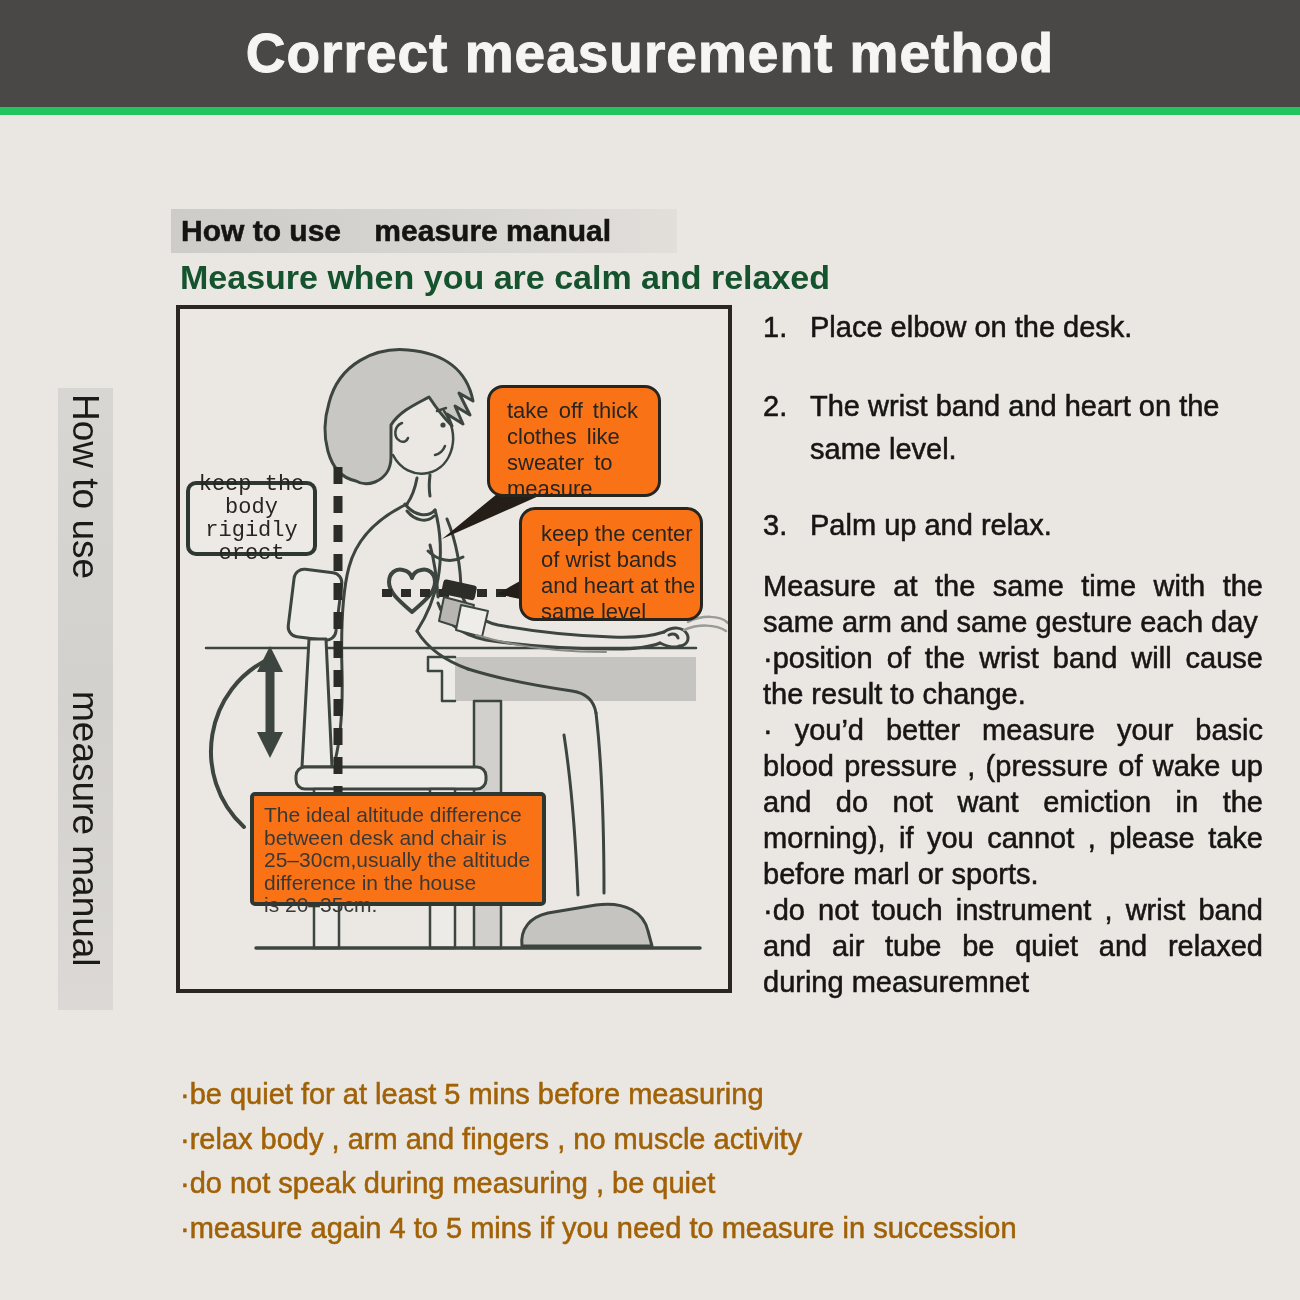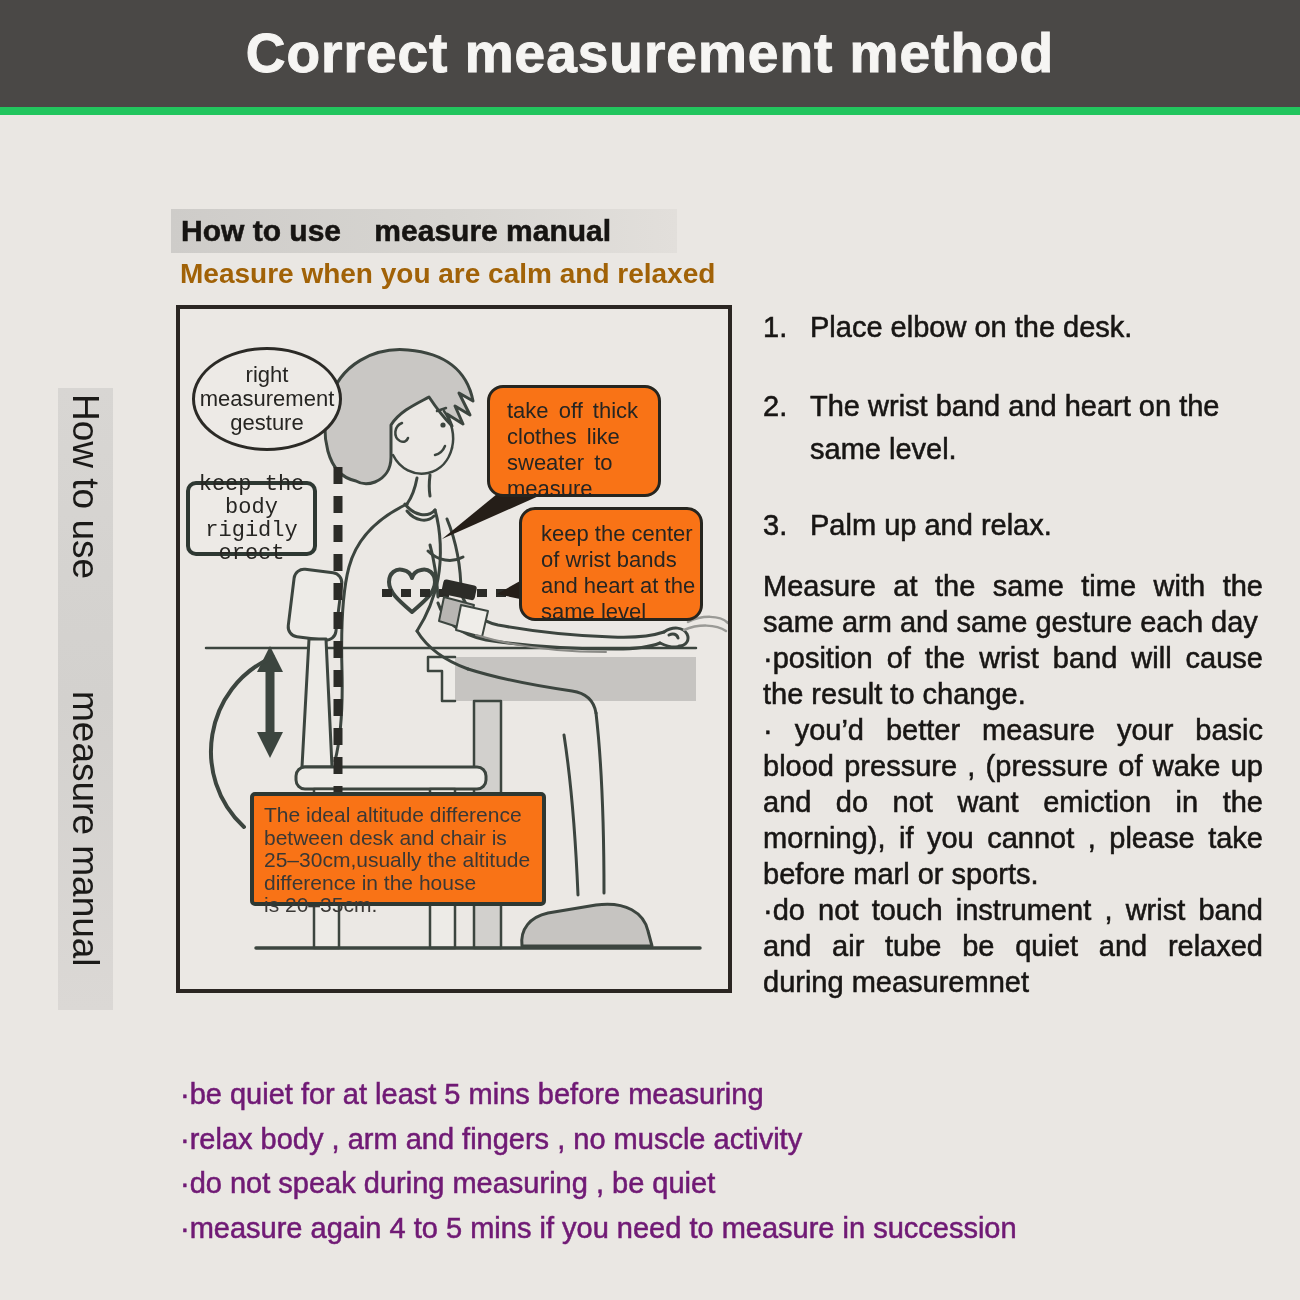"Measure when you are calm" .section-sub { color: #a16207 -> #14532d; font-size: 28px -> 34px }
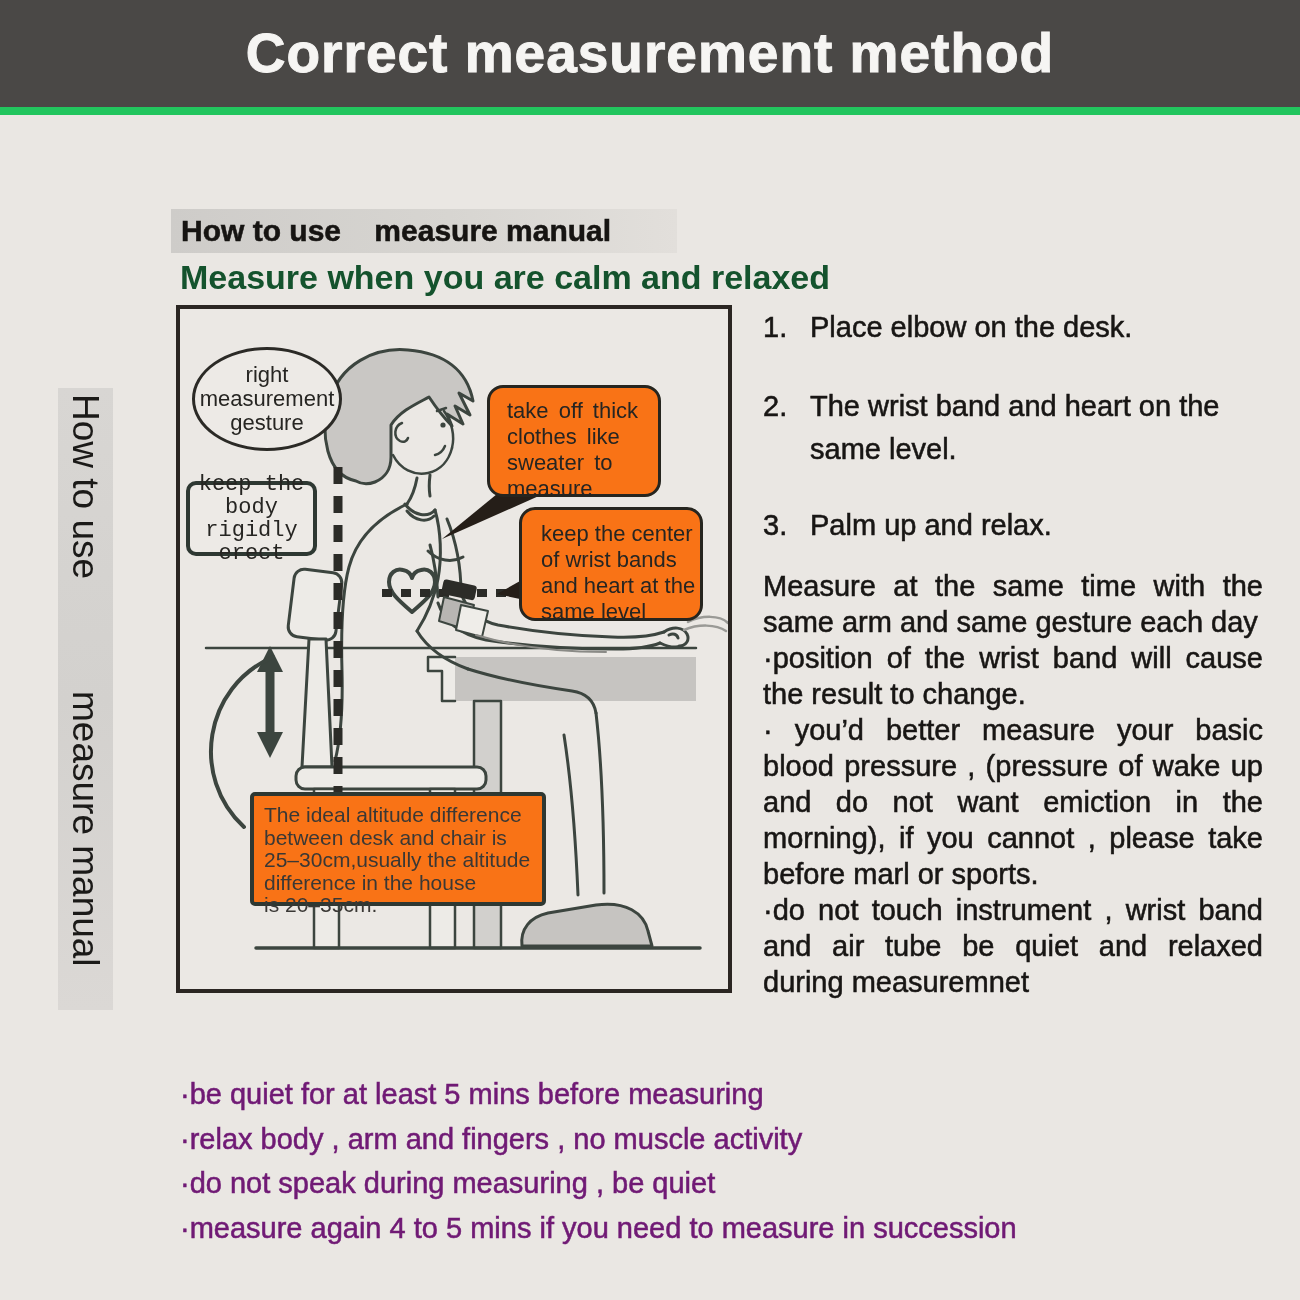"right" div.callout { html: <div> <span>right measurement gesture</span> </div> -> none }
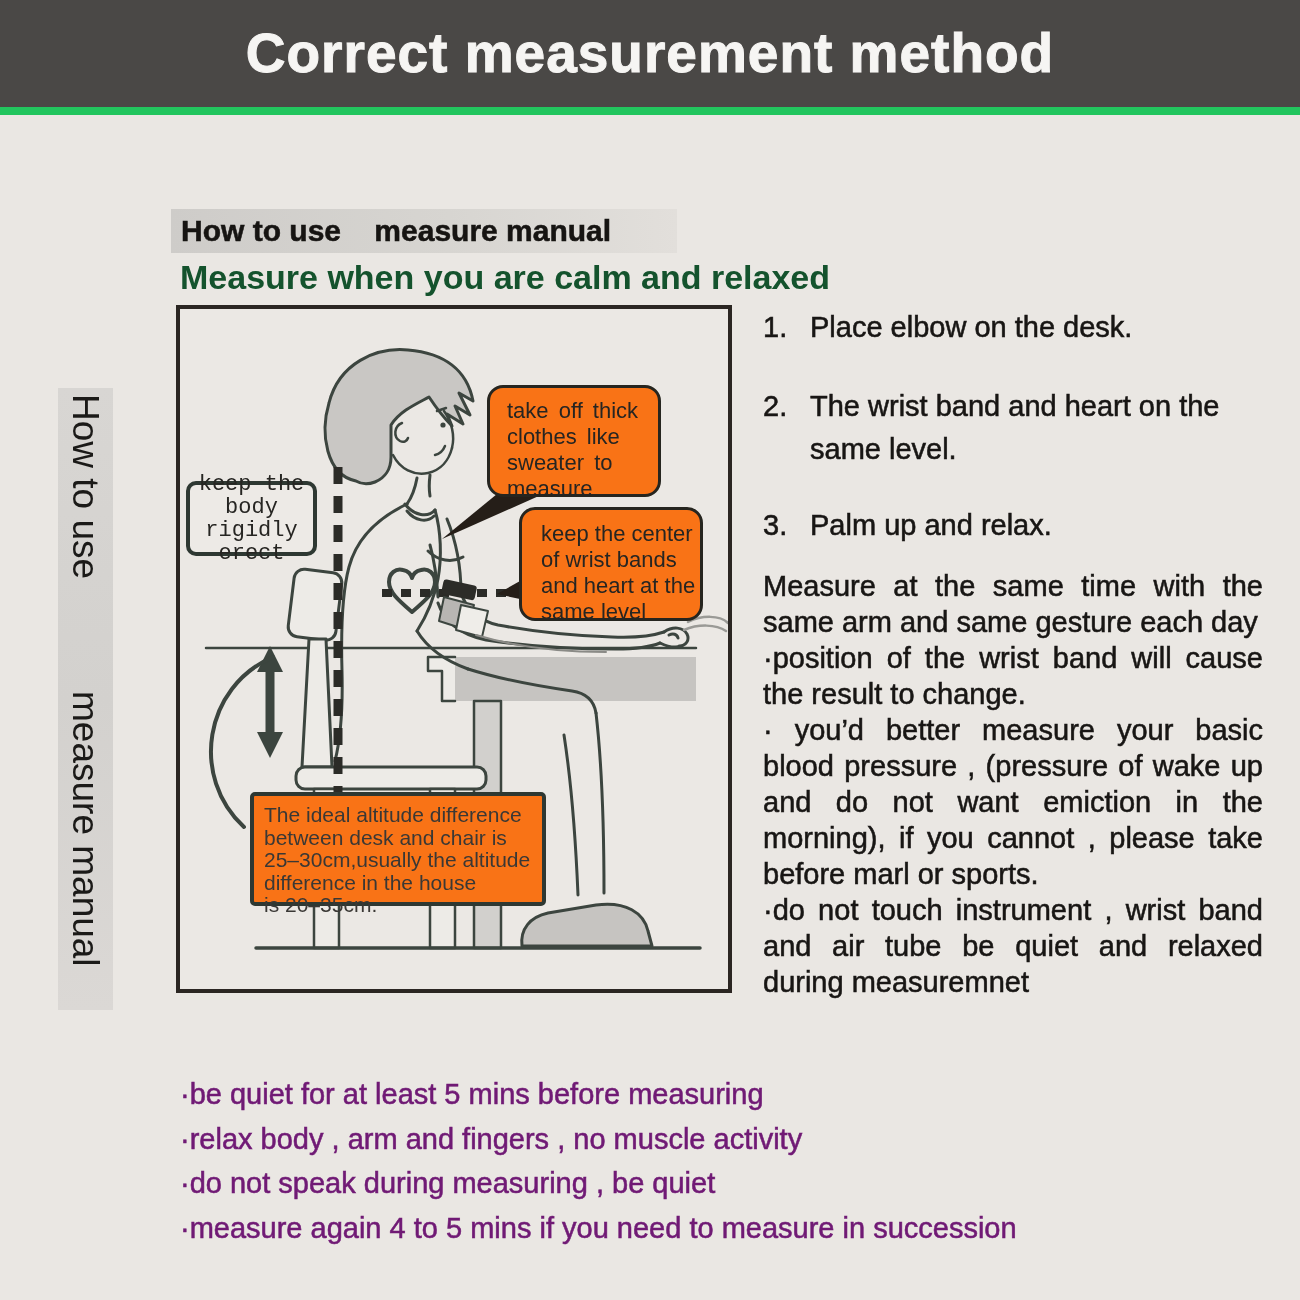"·be quiet for at least" .tips { color: #701a75 -> #a16207 }
